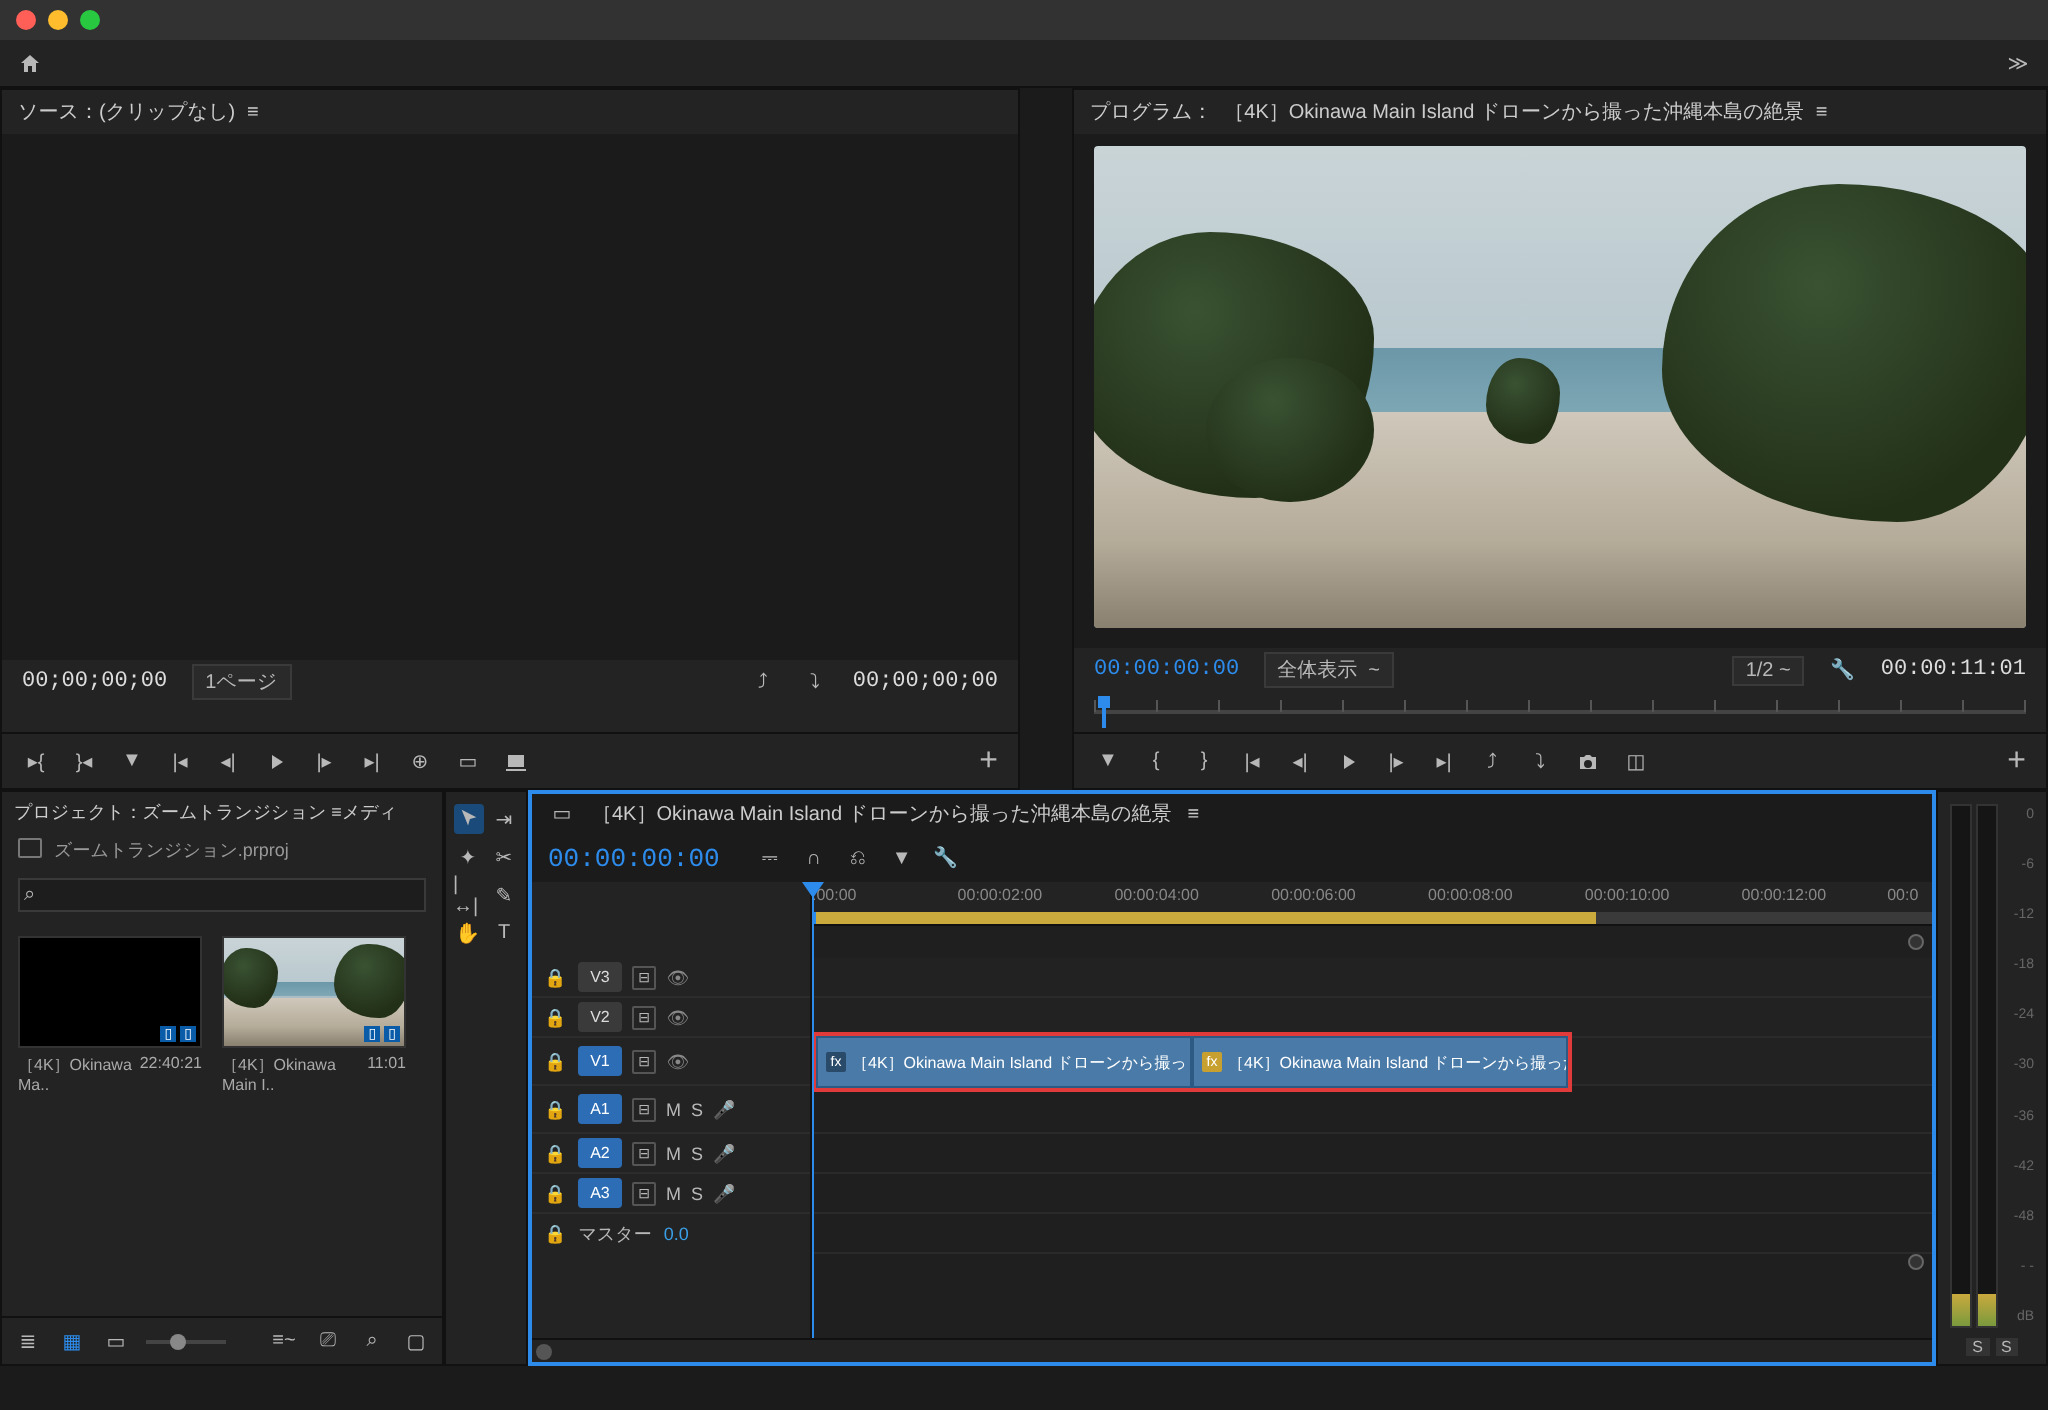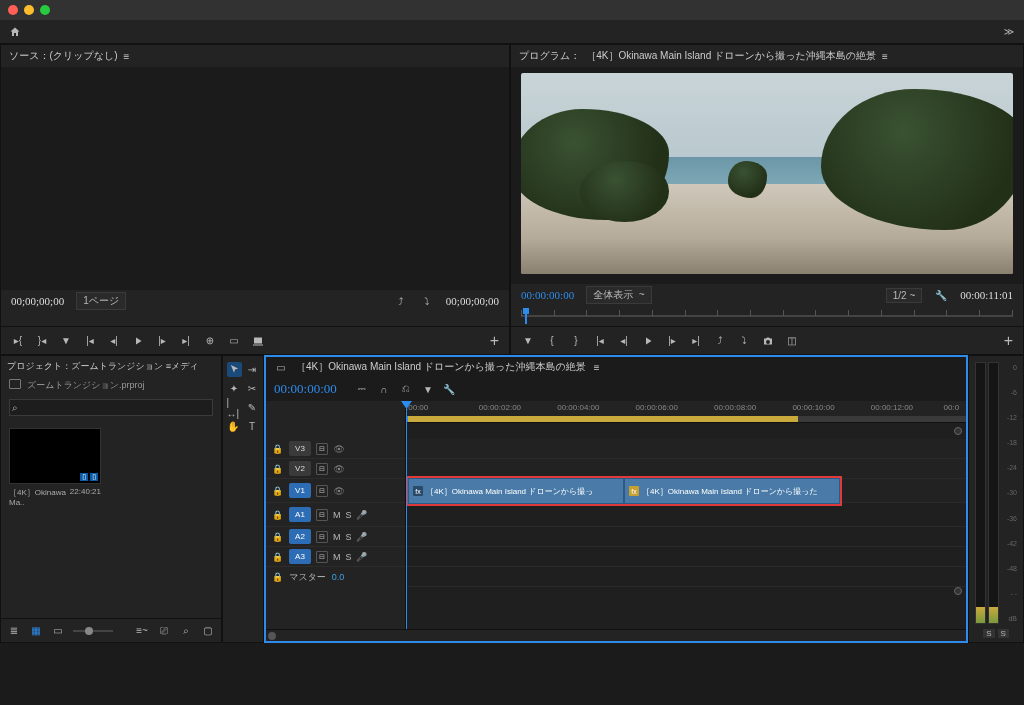"ソース：(クリップなし)" .shelf { gap: none -> 26px; height: 311px -> 351px }
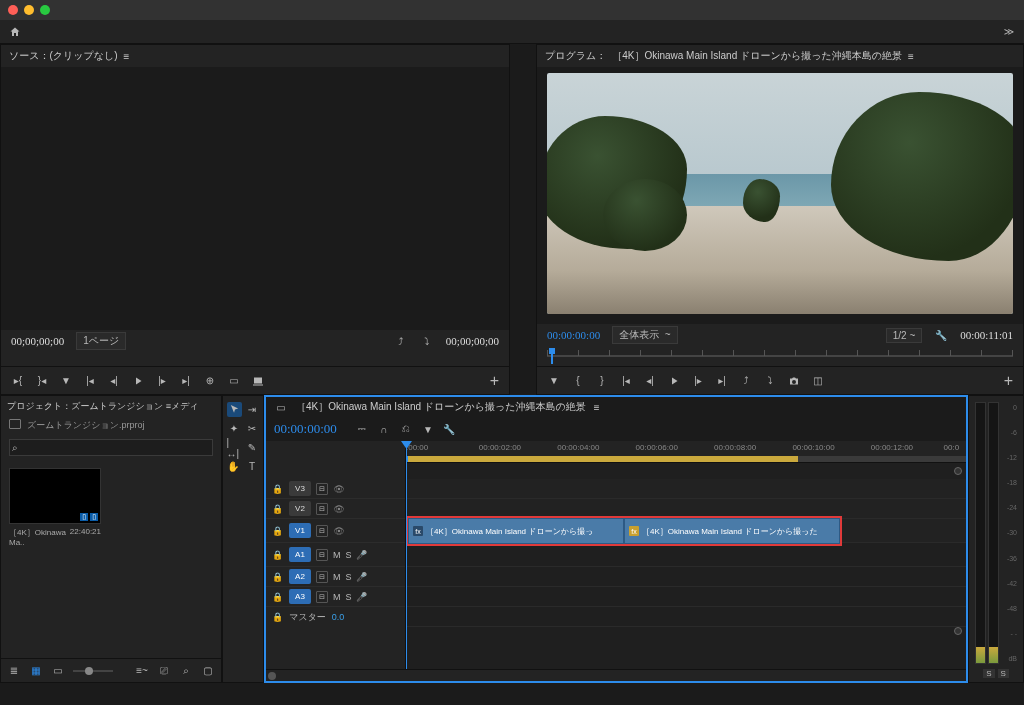"00;00;00;00" .tc { font-family: Liberation Serif, serif -> Liberation Mono, monospace }
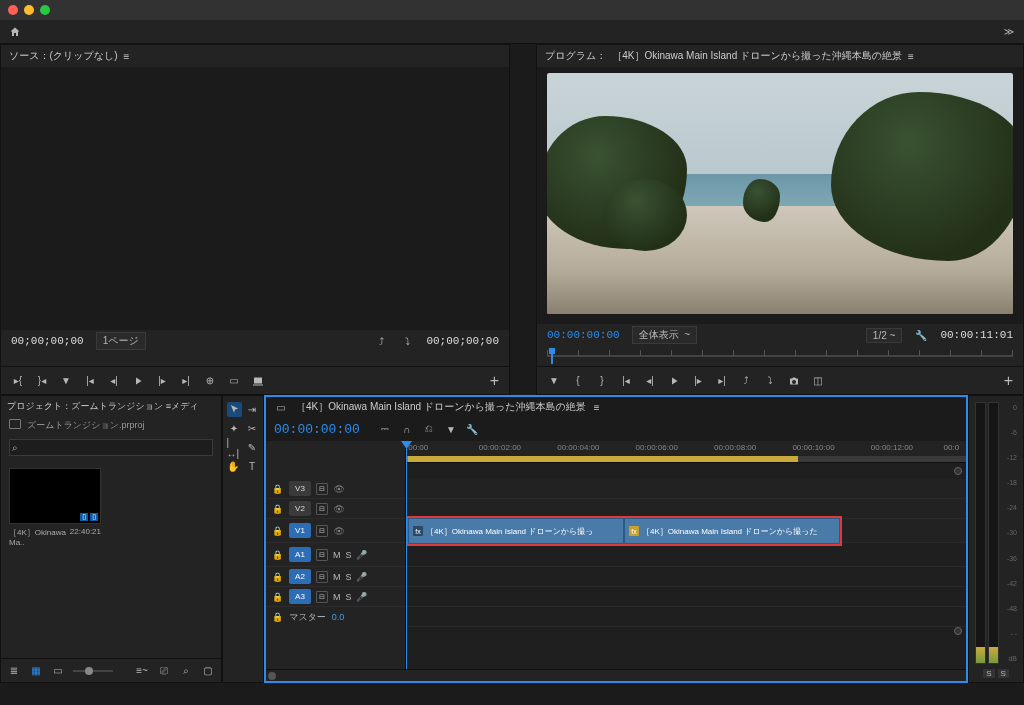"［4K］Okinawa Main I.." div.thumb { html: none -> <div> <div> <div></div> <div></div> <div></div> <div></div> <div></div> <div> <span>▯</span> <span>▯</span> </div> </div> <div> <span>［4K］Okinawa Main I..</span> <span>11:01</span> </div> </div> }
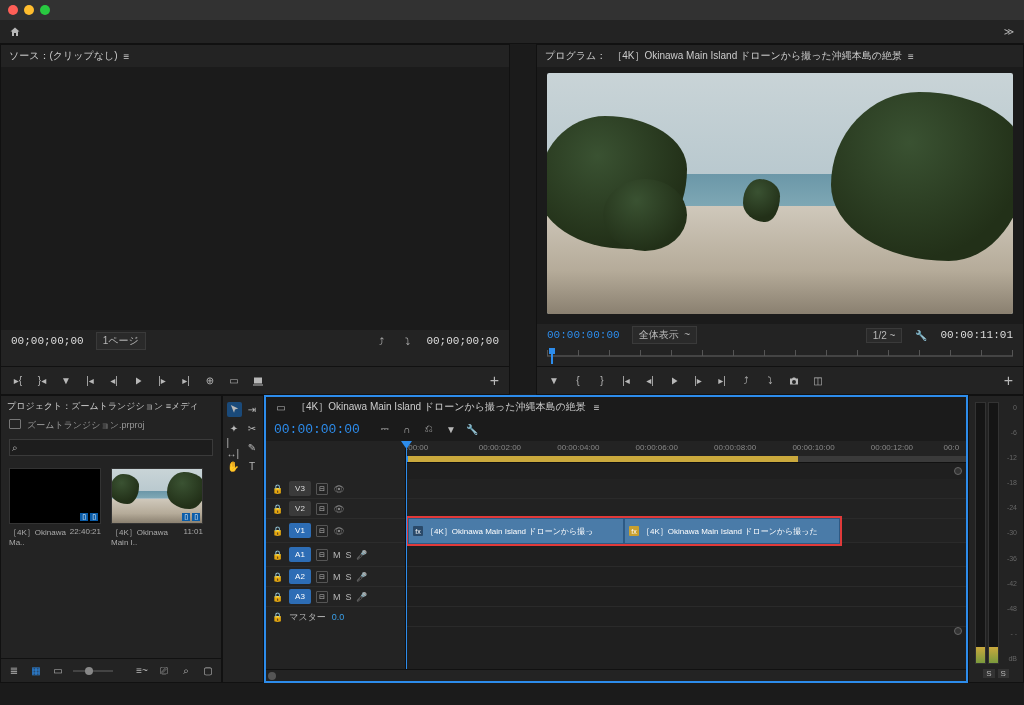"［4K］Okinawa Main Island ドローンから撮っ" .clips-box { width: 436px -> 380px }
